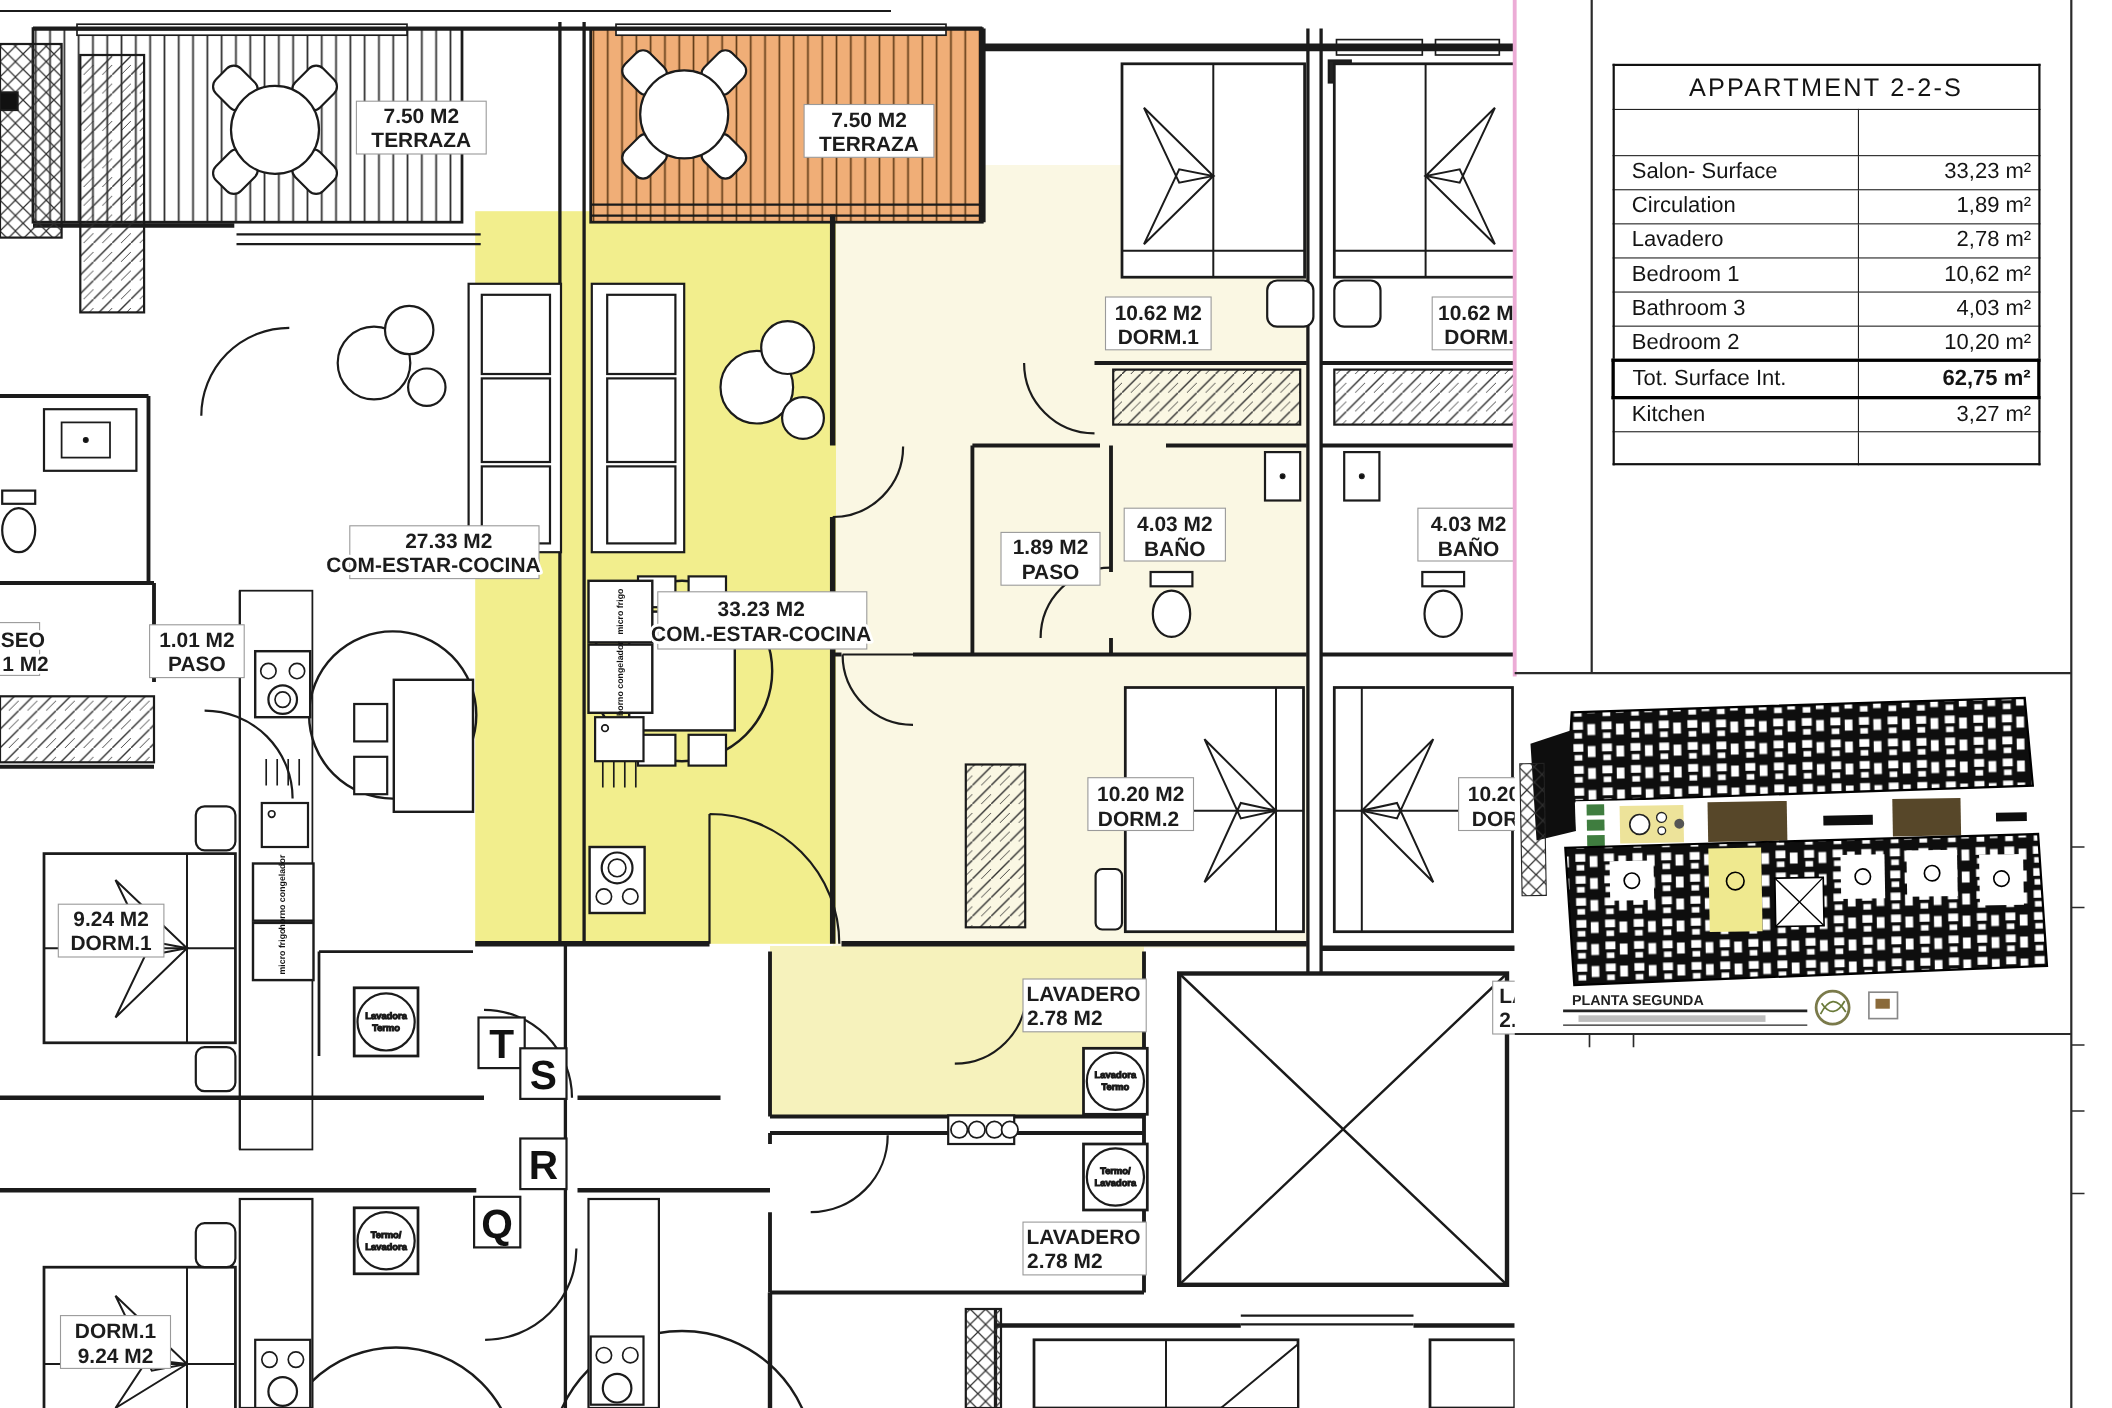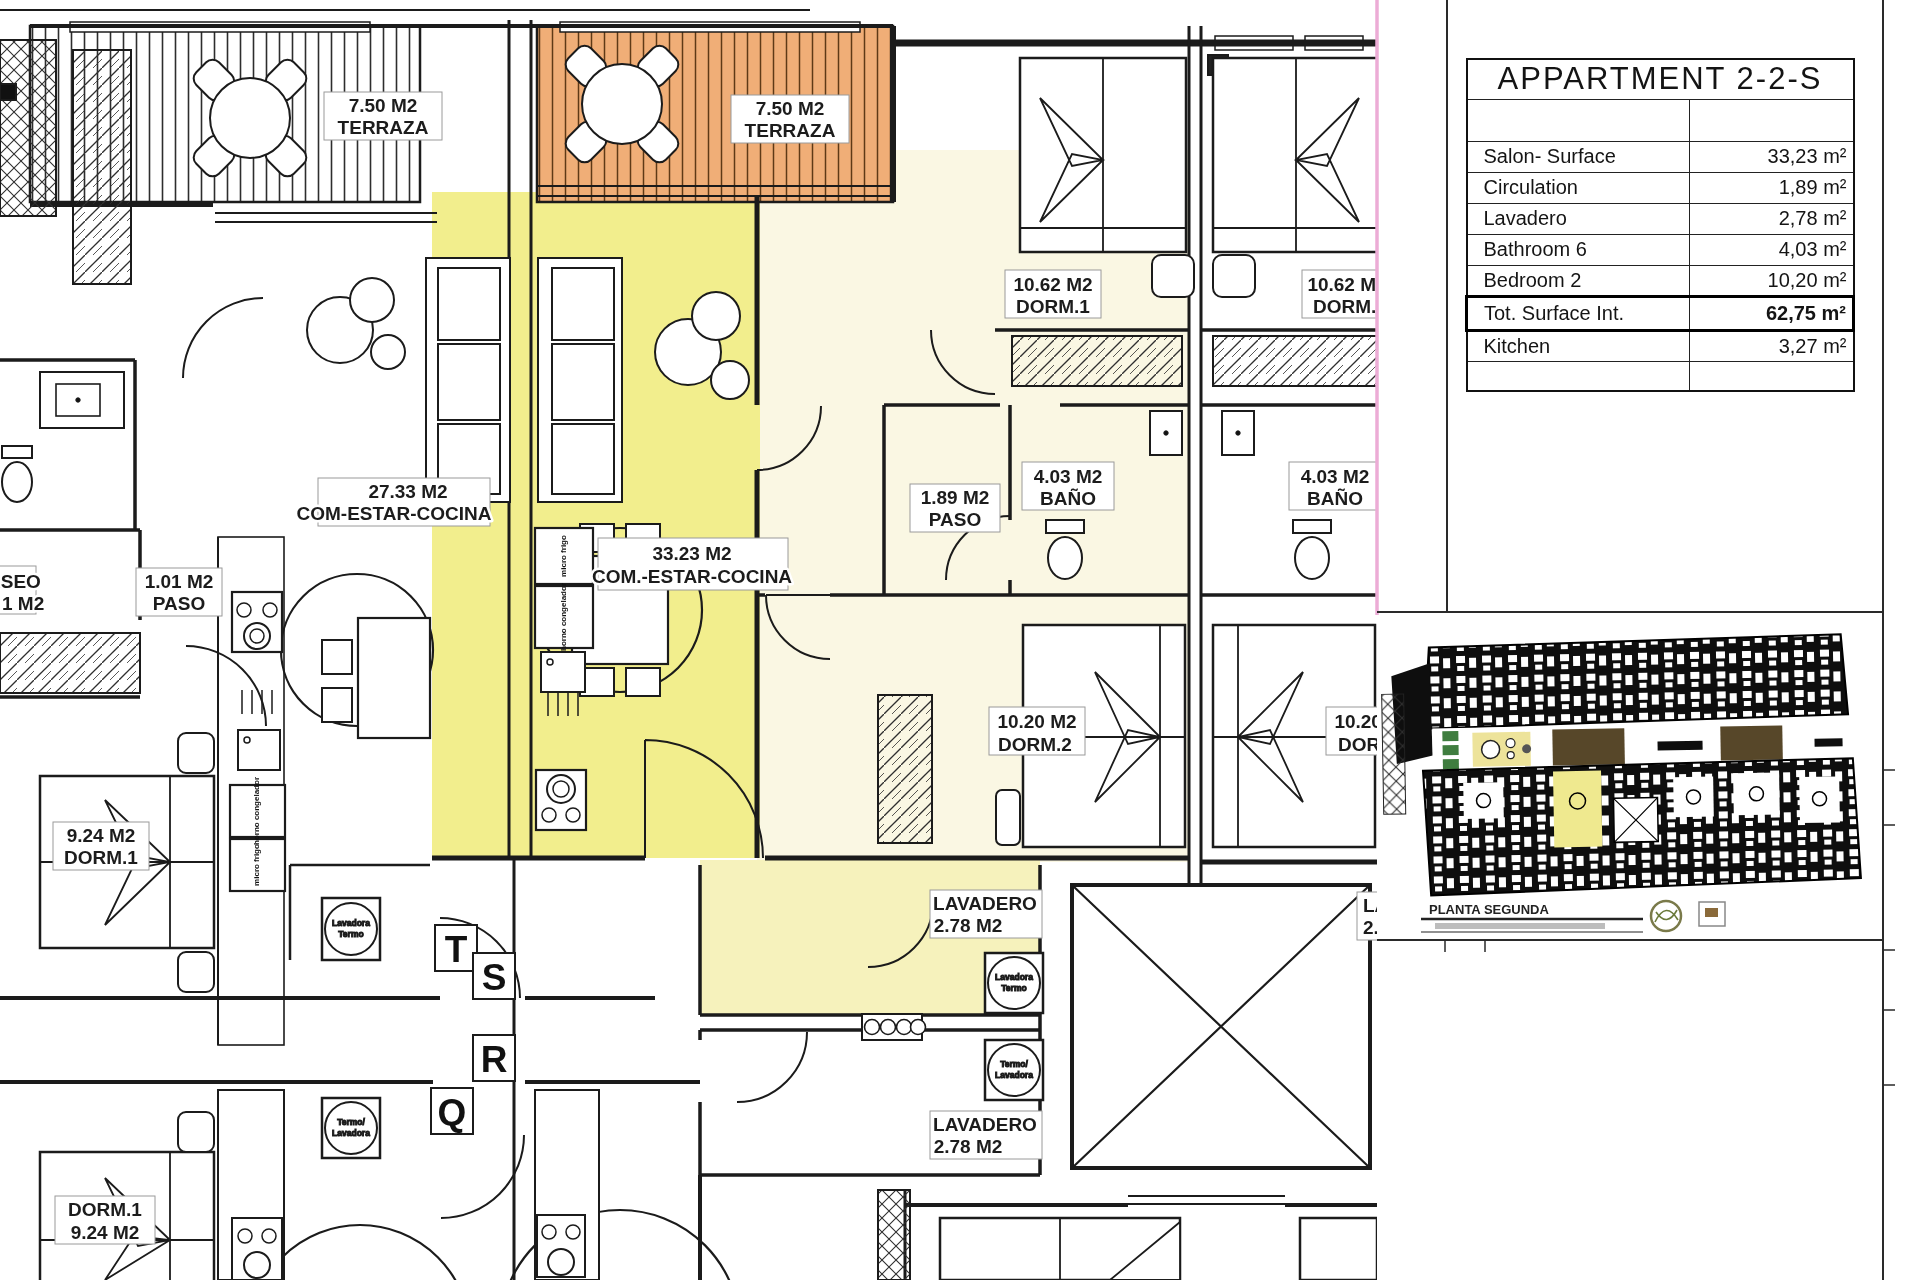"APPARTMENT 2-2-S" .plan-table tr.title-row td { font-size: 31px -> 23px }
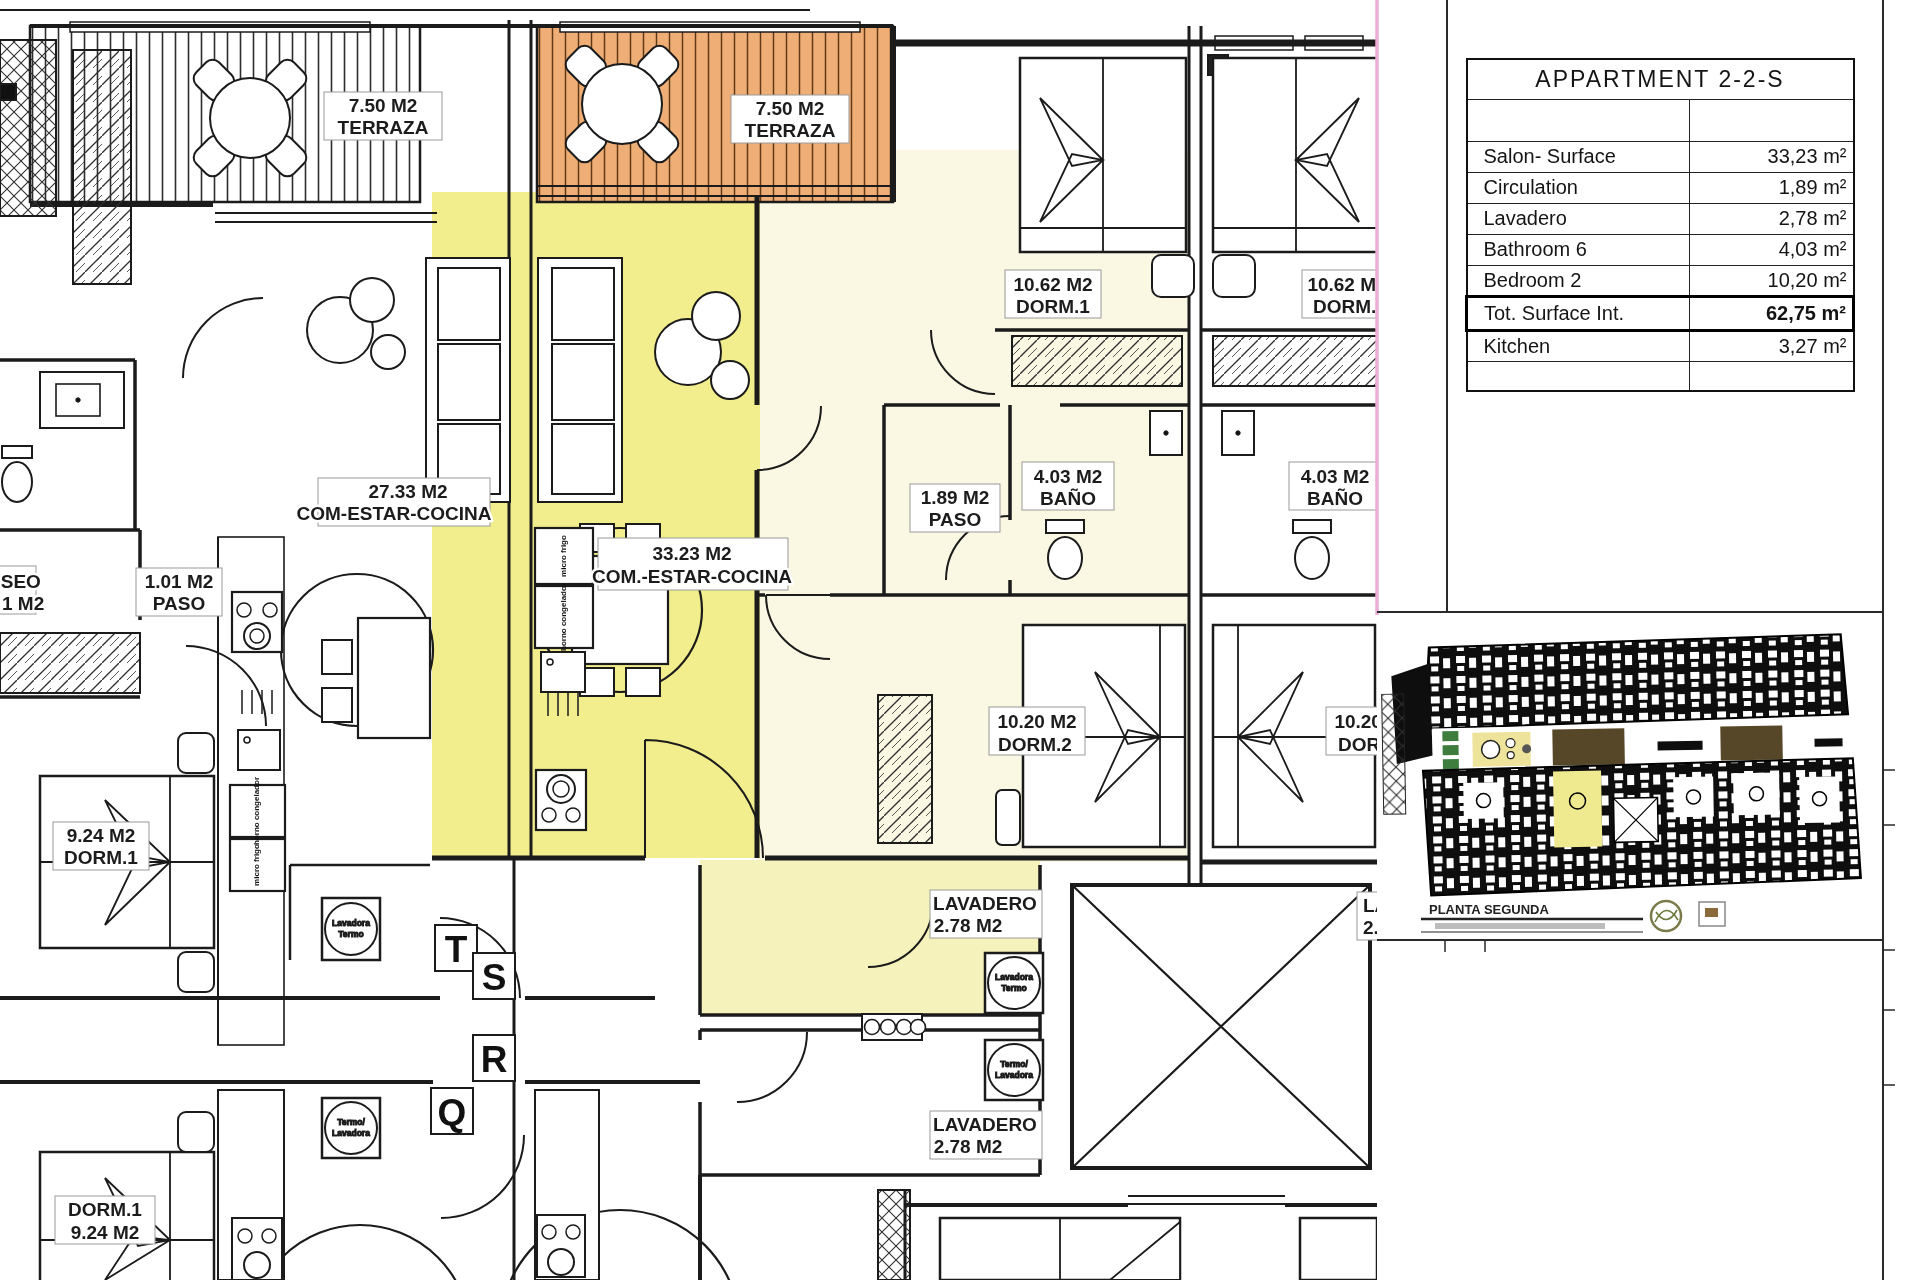"Bedroom 1" tr { html: none -> <tr> <td>Bedroom 1</td> <td>10,62 m²</td> </tr> }
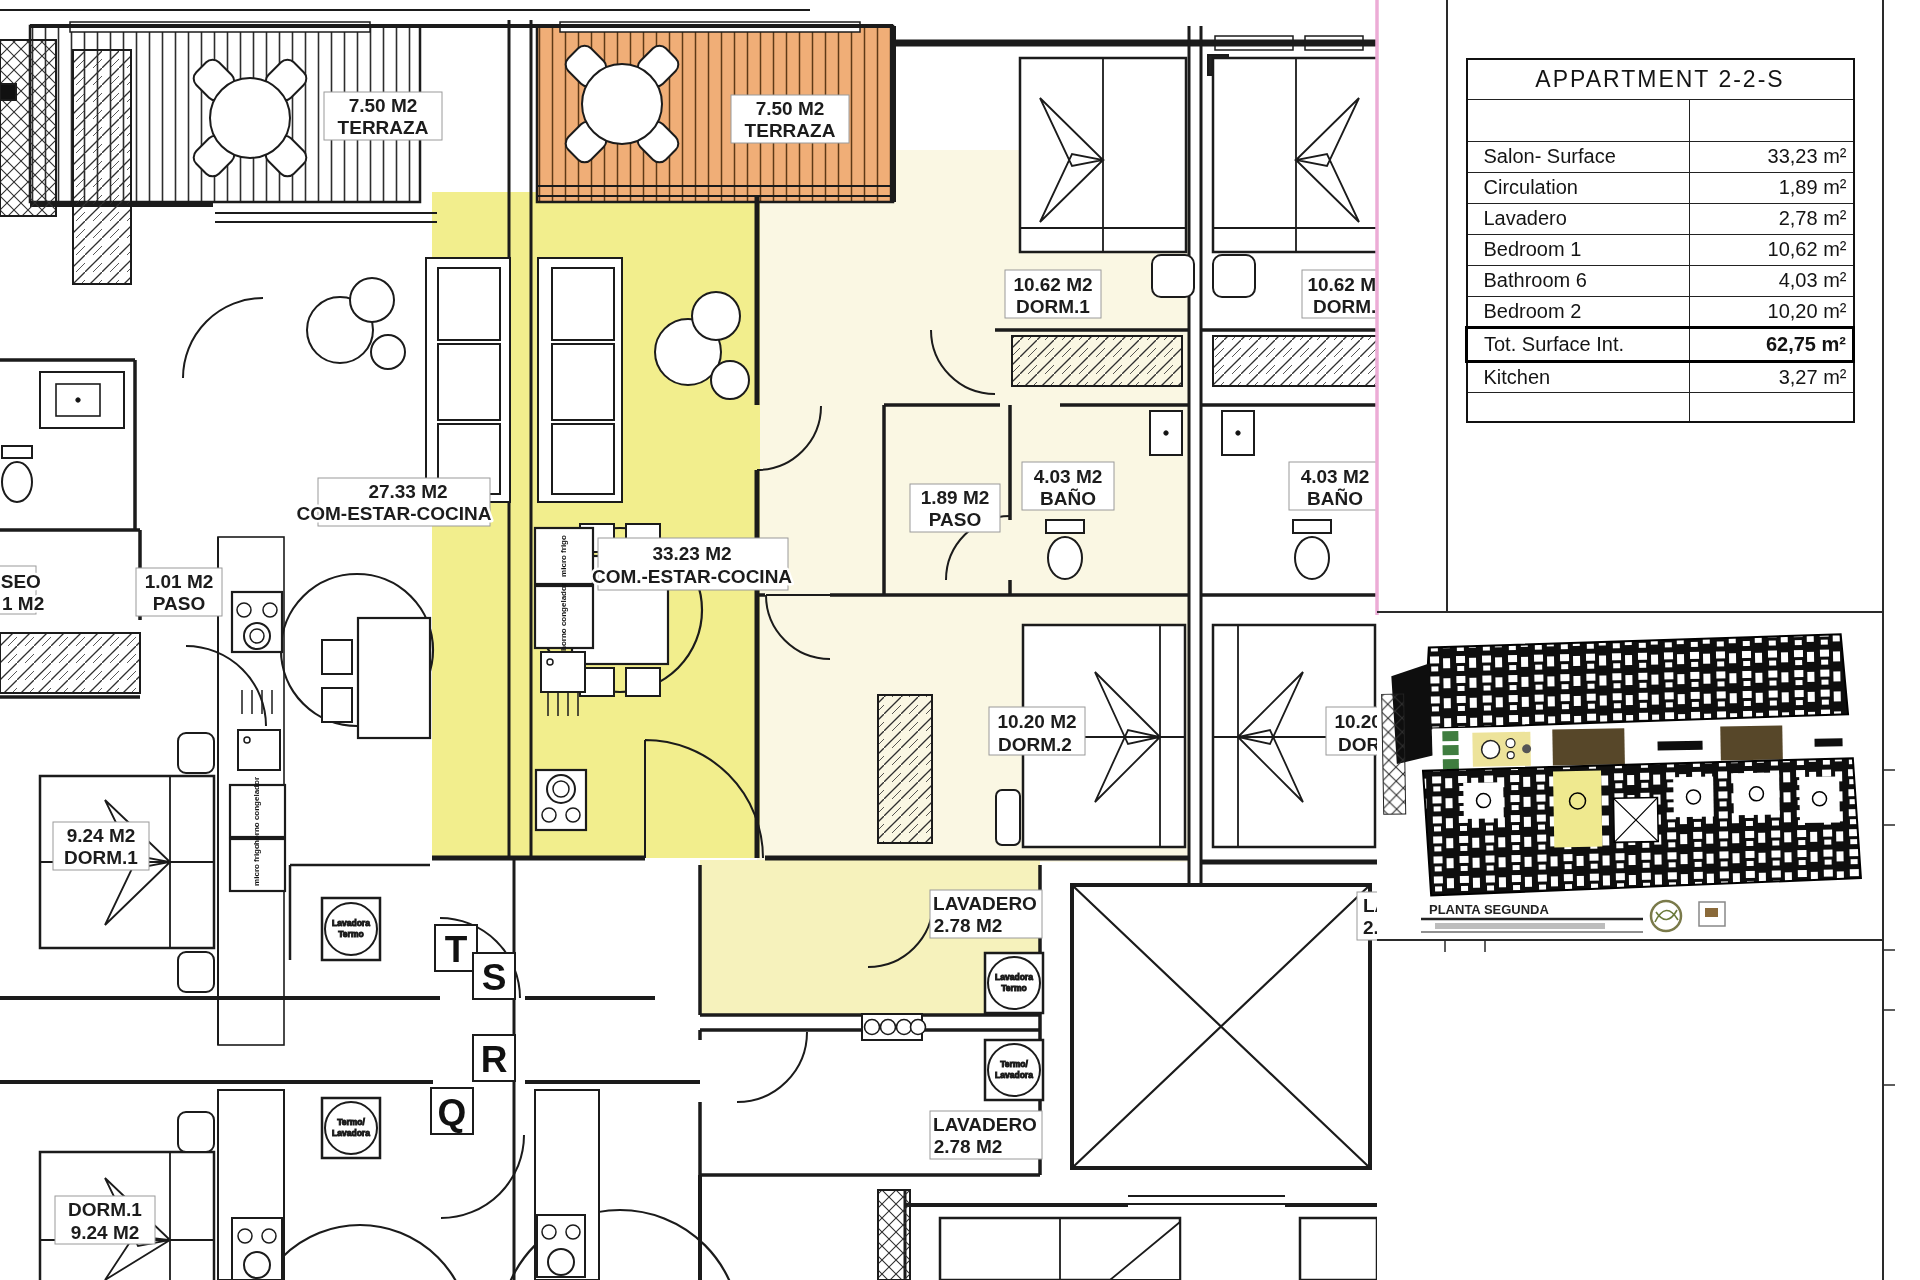"Bathroom 6" td { text: 6 -> 3 }
